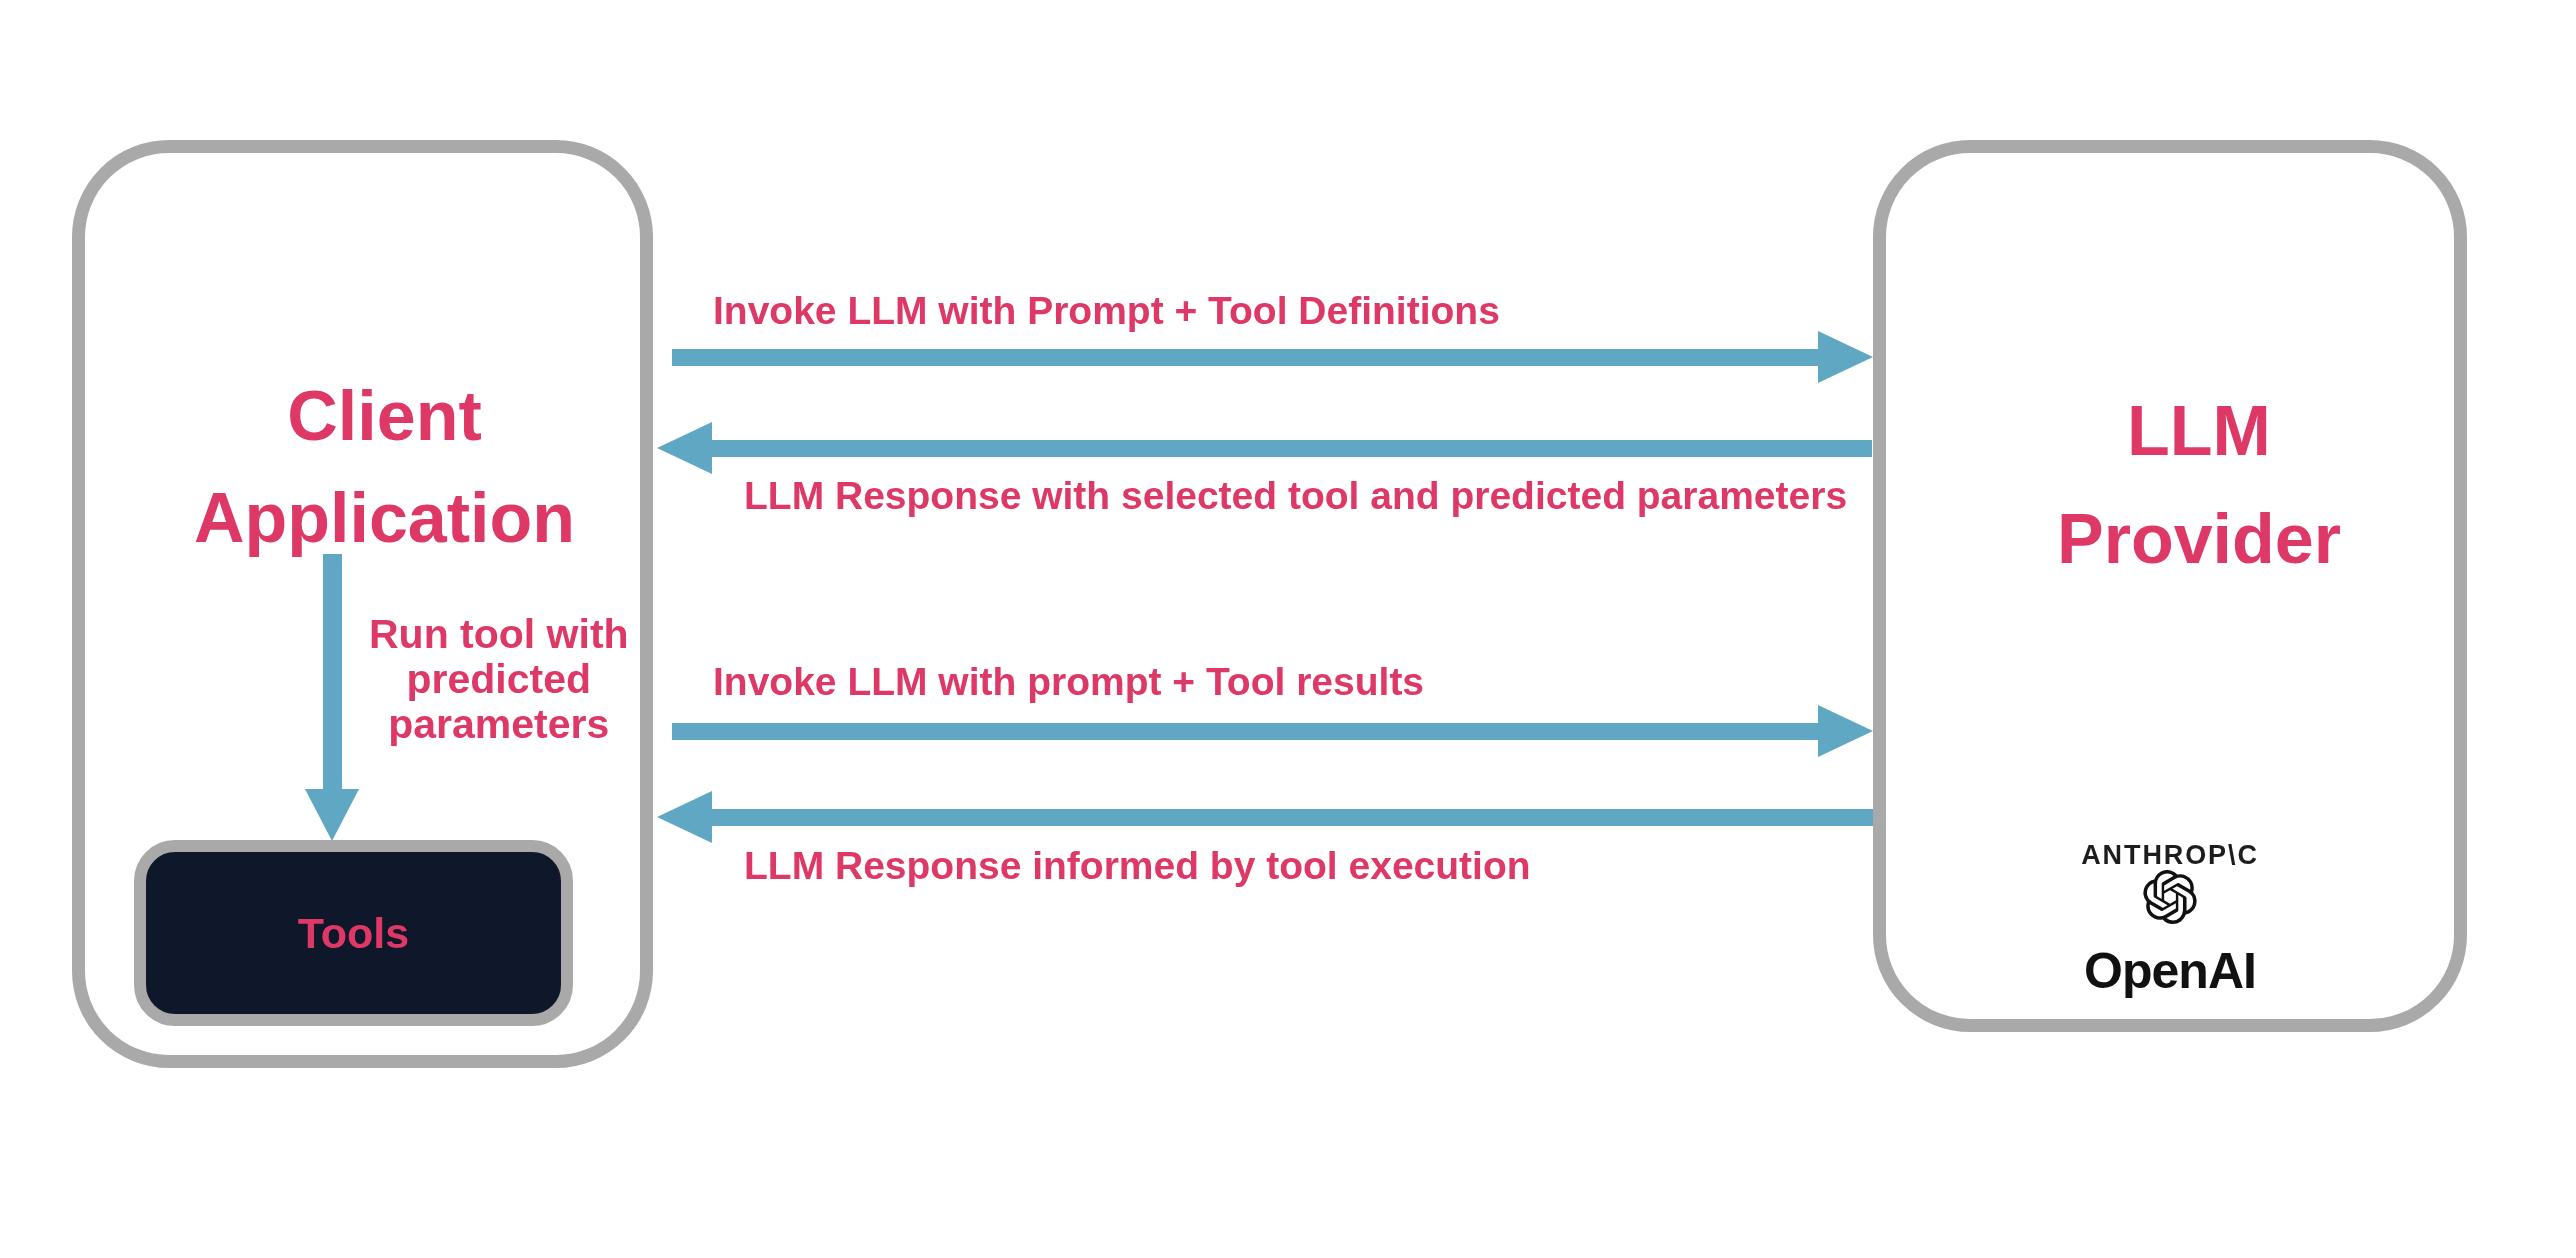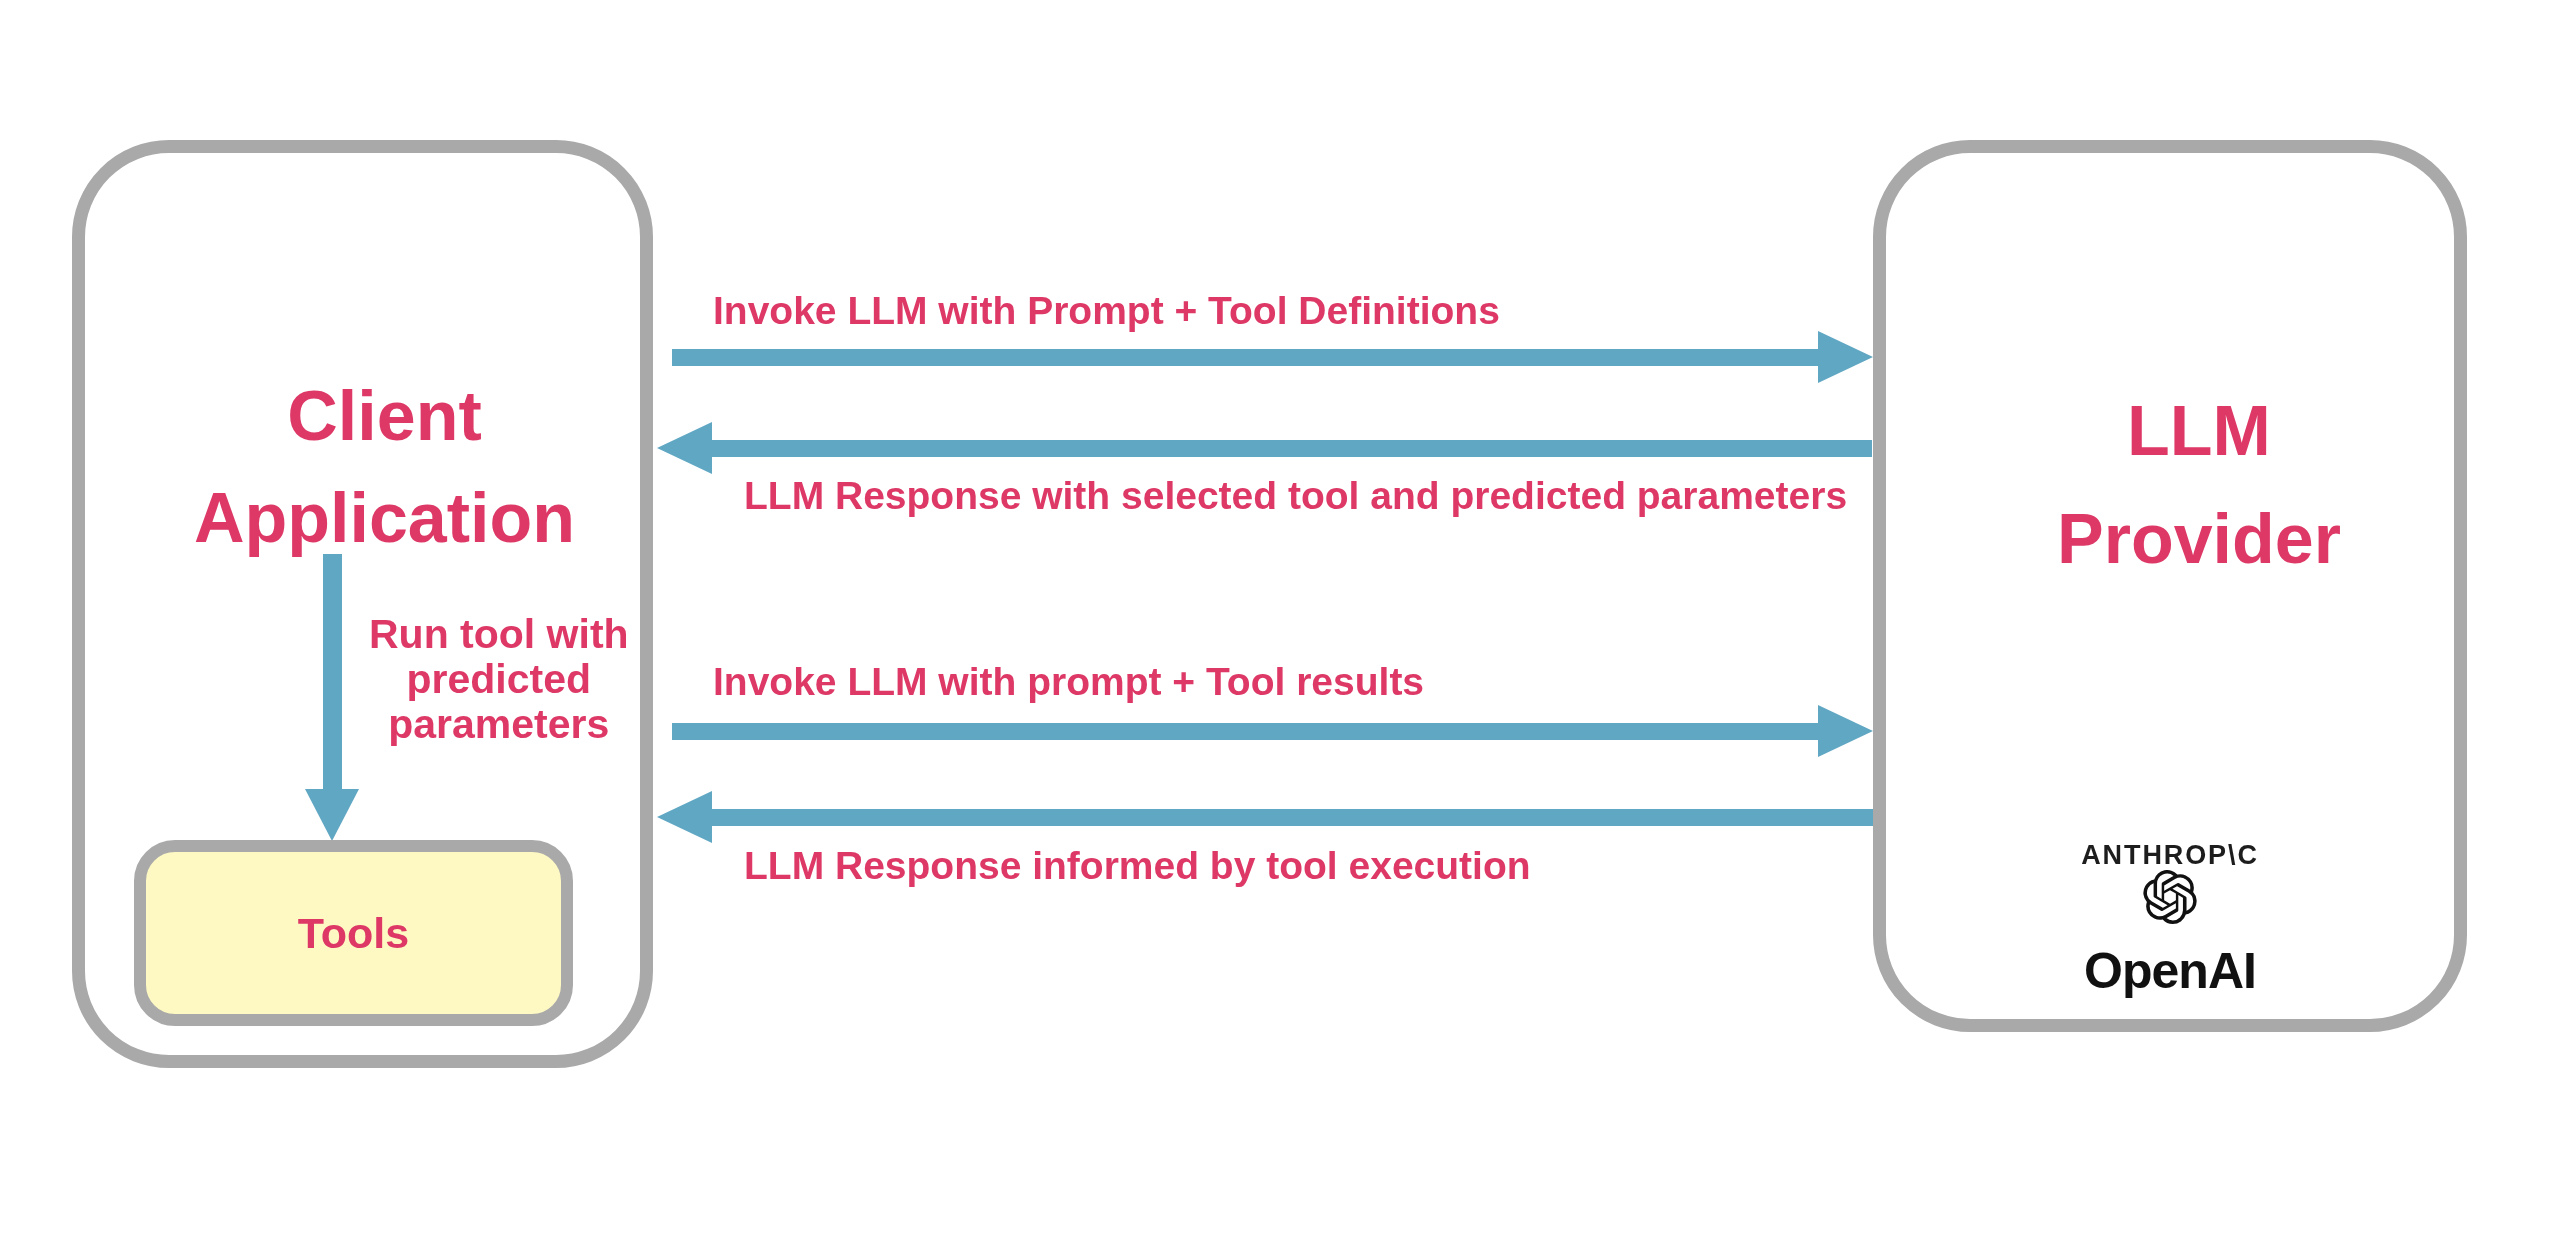"Tools" .tools-box { background: #fef9c3 -> #0f172a }
